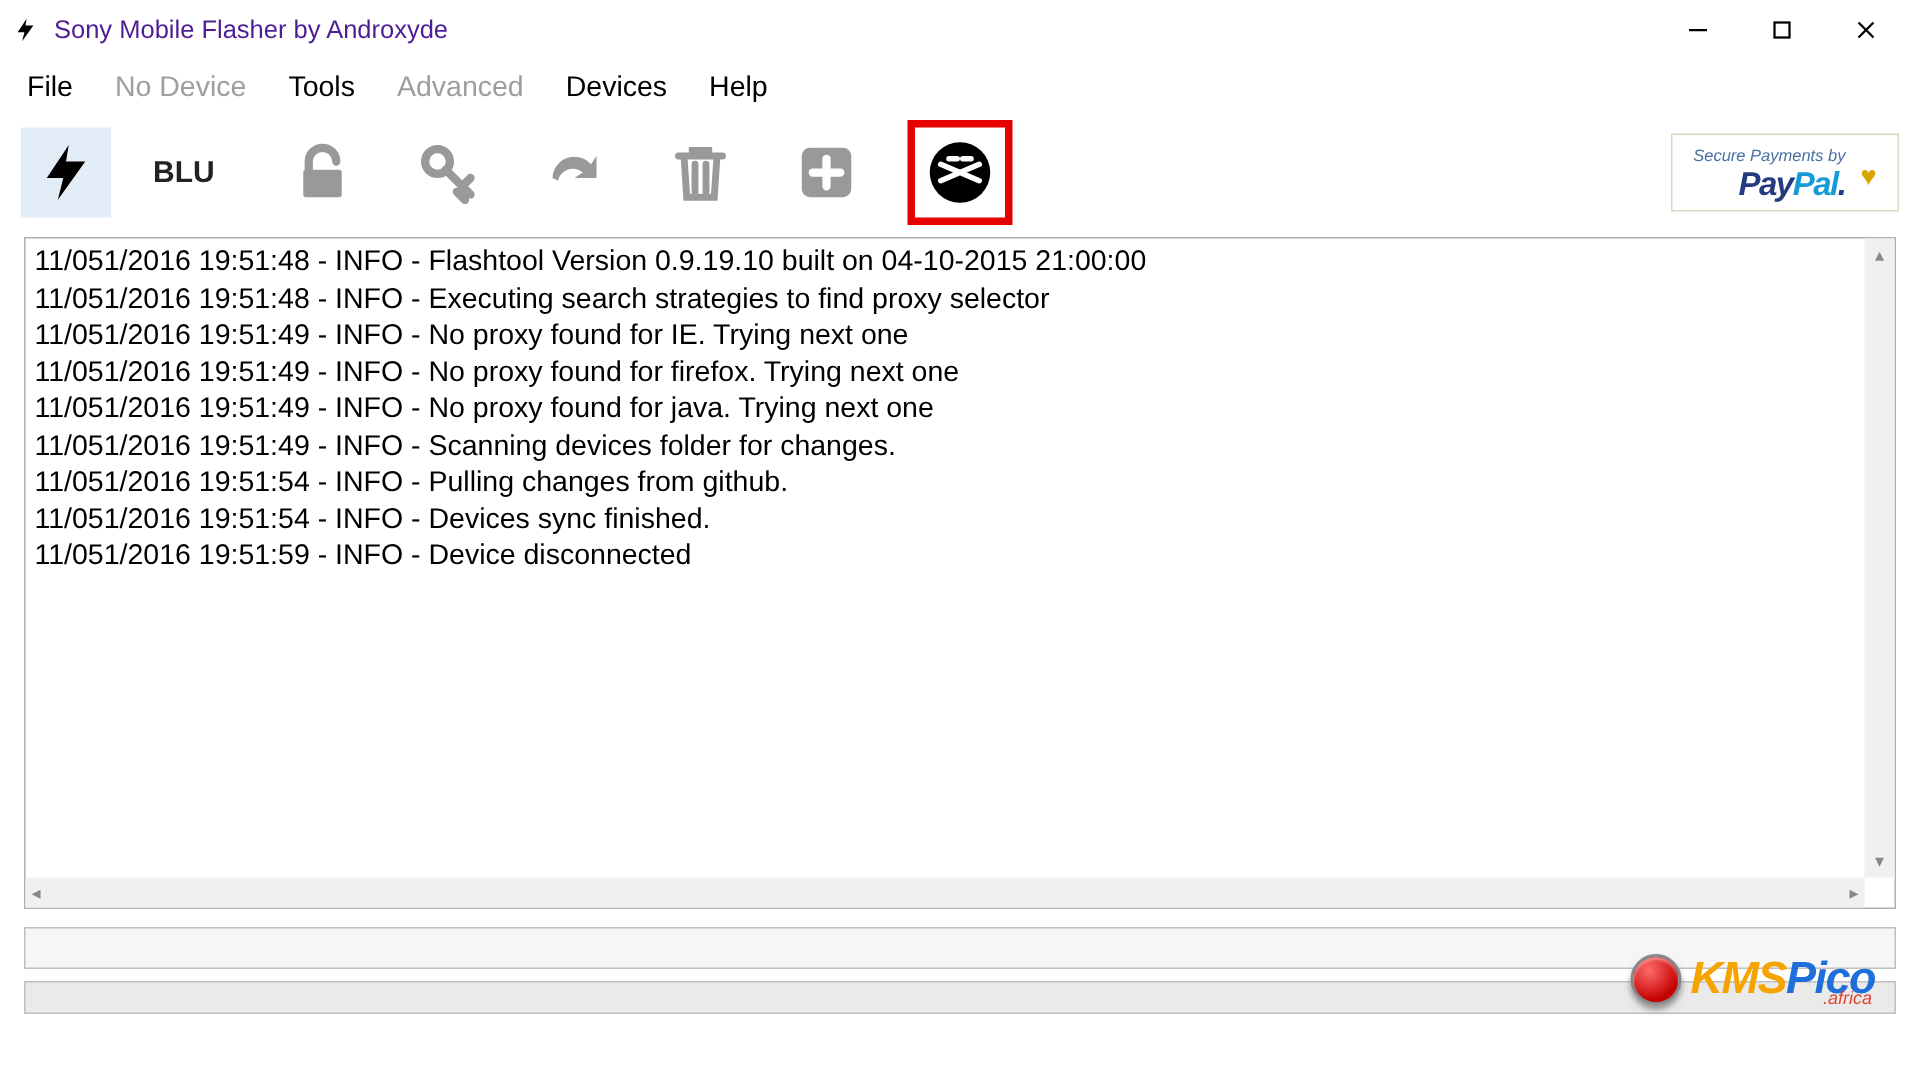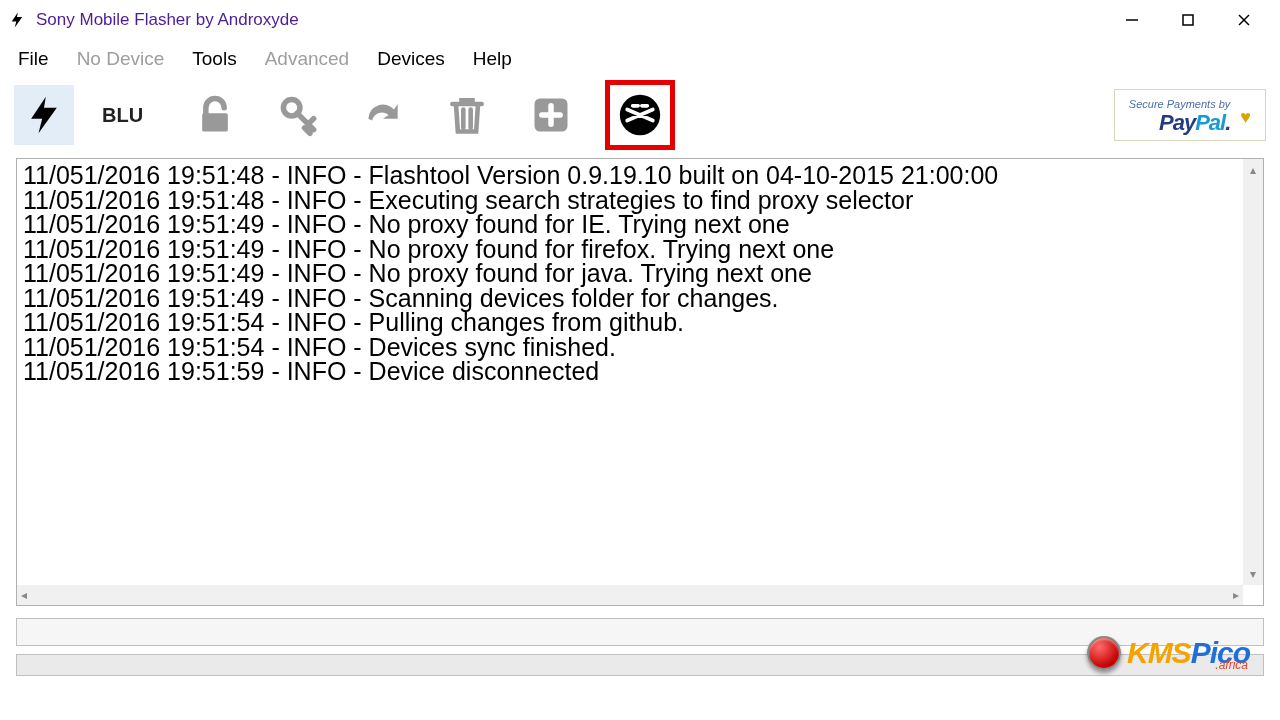"11/051/2016 19:51:48 - INFO -" .log-content { font-size: 25px -> 19px }
